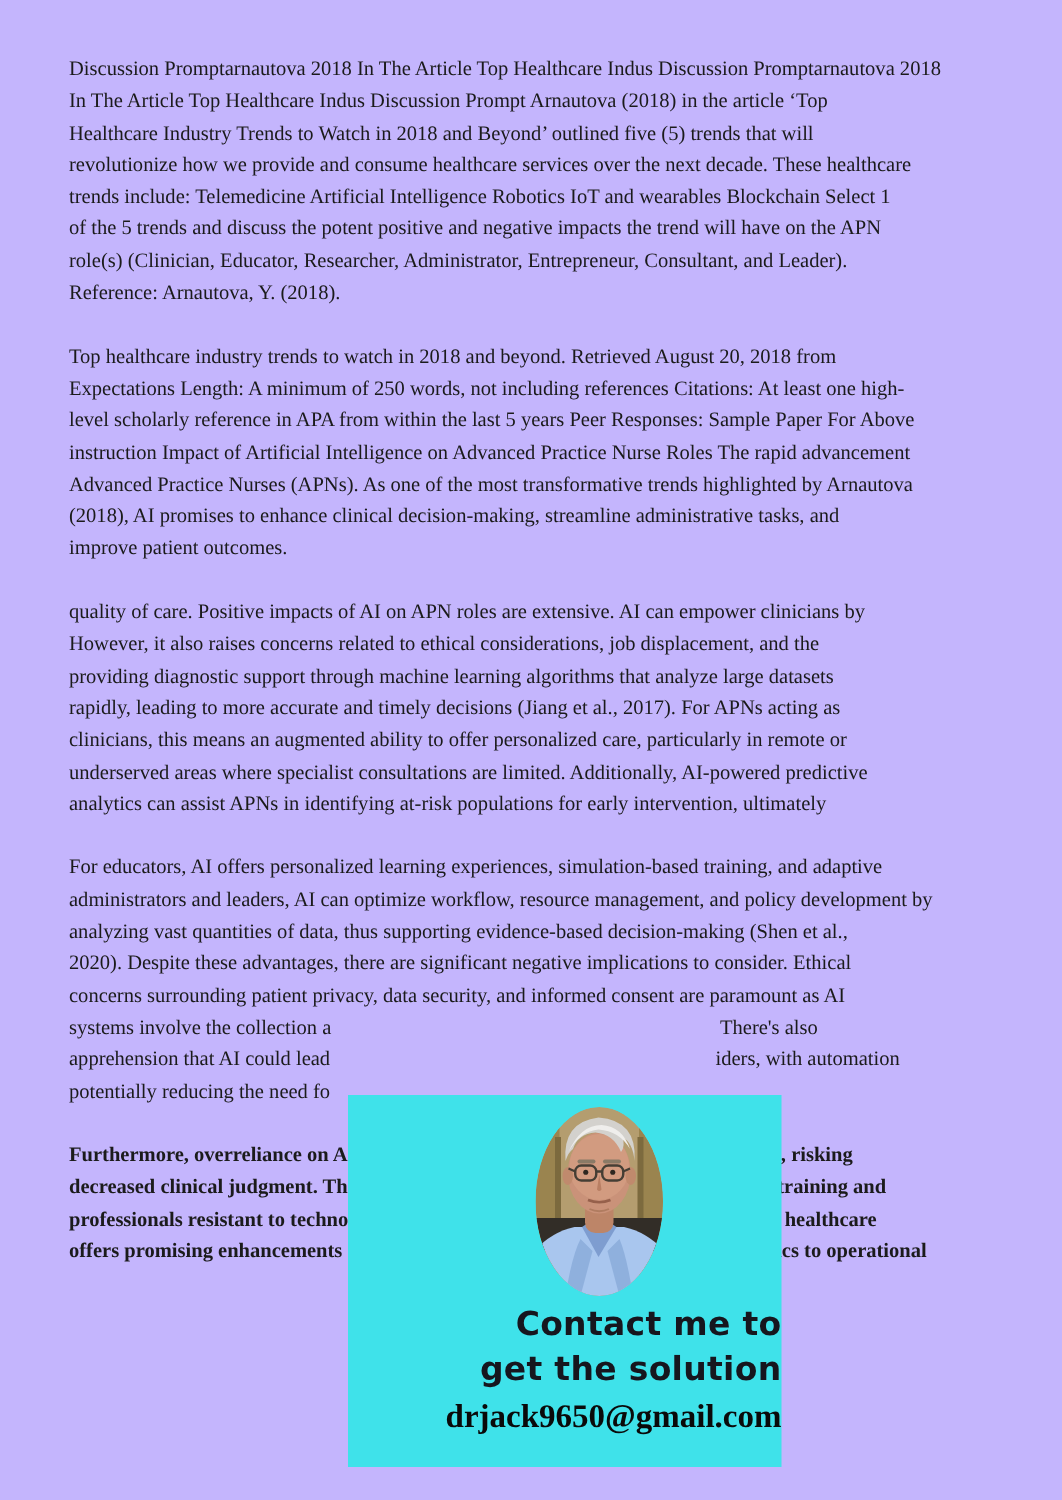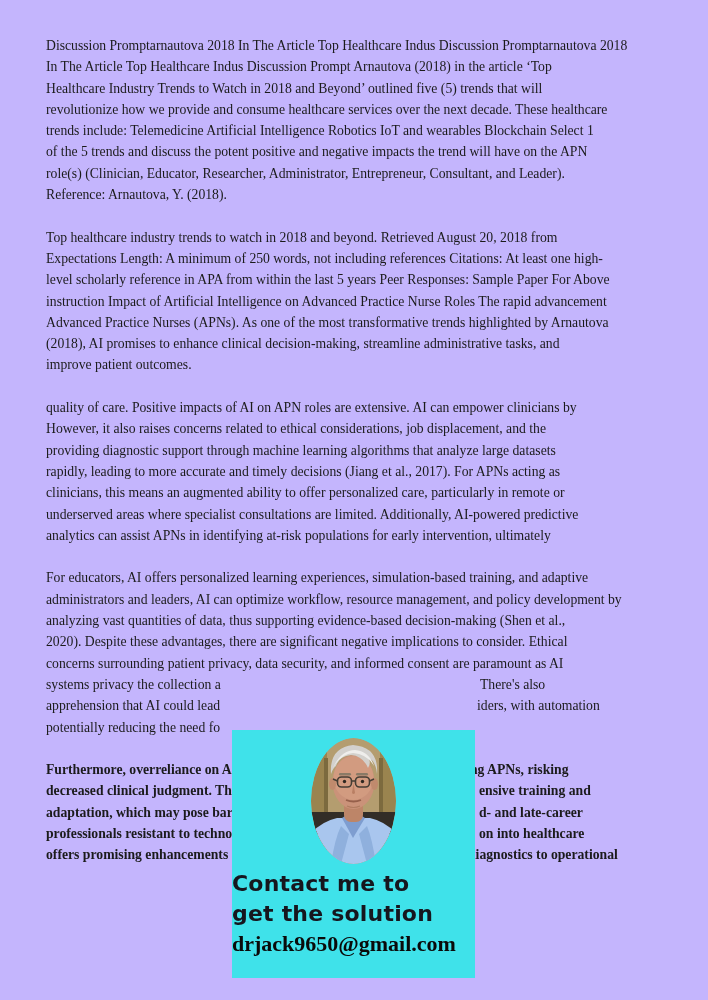"systems privacy the collection a" span { text: privacy -> involve }
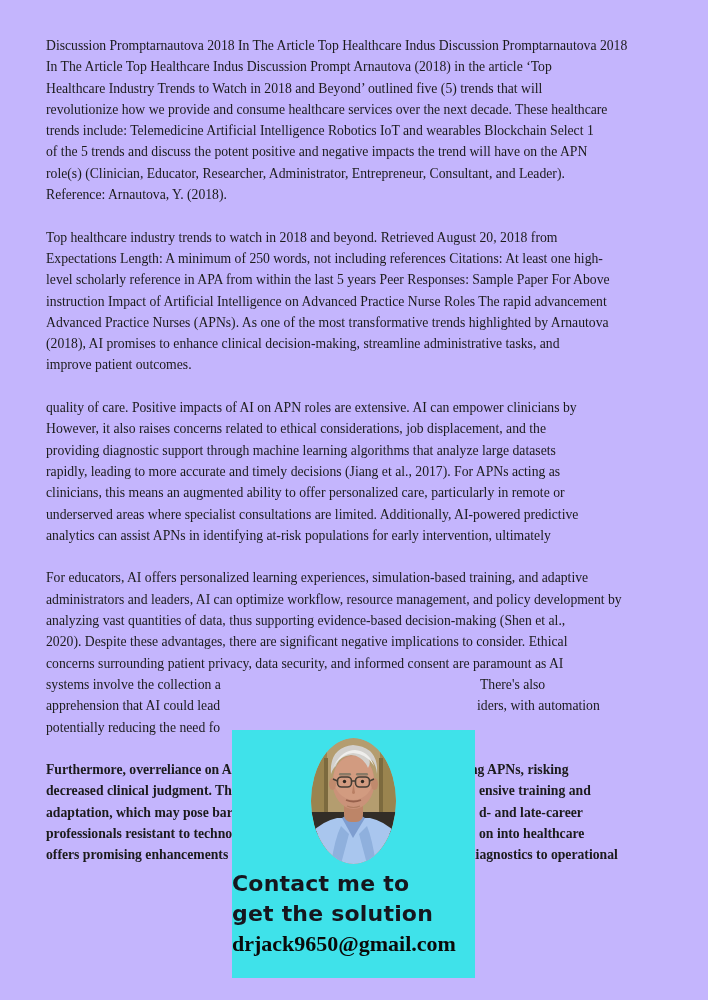"adaptation, which may pose bar" div.doc-line { html: <div><span>adaptation, which may pose bar</span><span>d- and late-career</span></div> -> none }
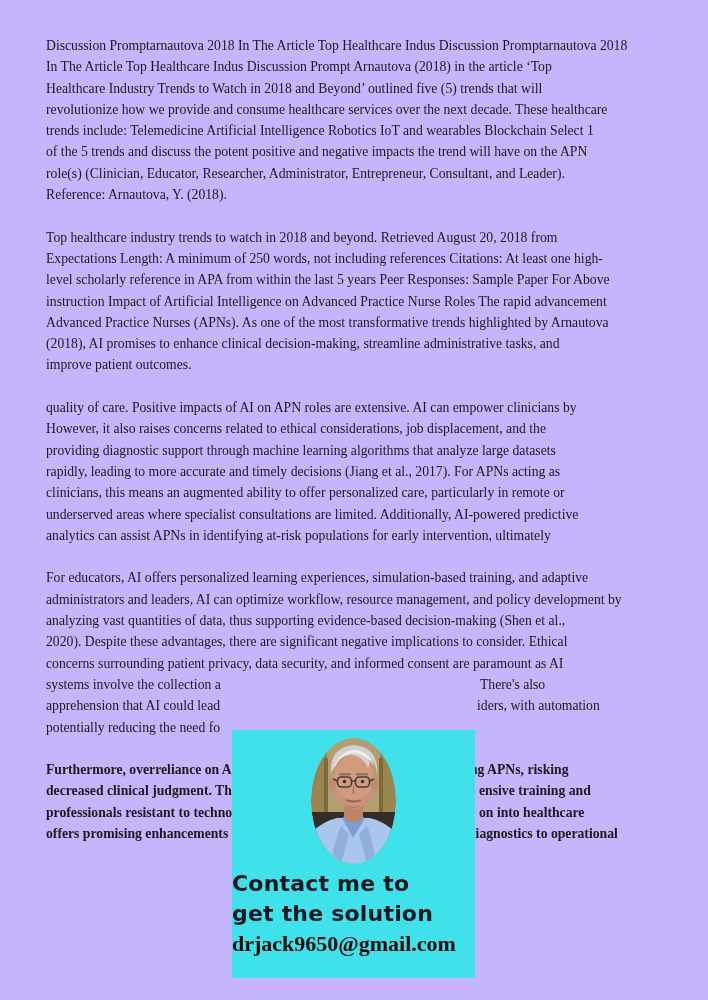"Contact me to" #contact-card { padding-left: none -> 46px; text-align: left -> right }
